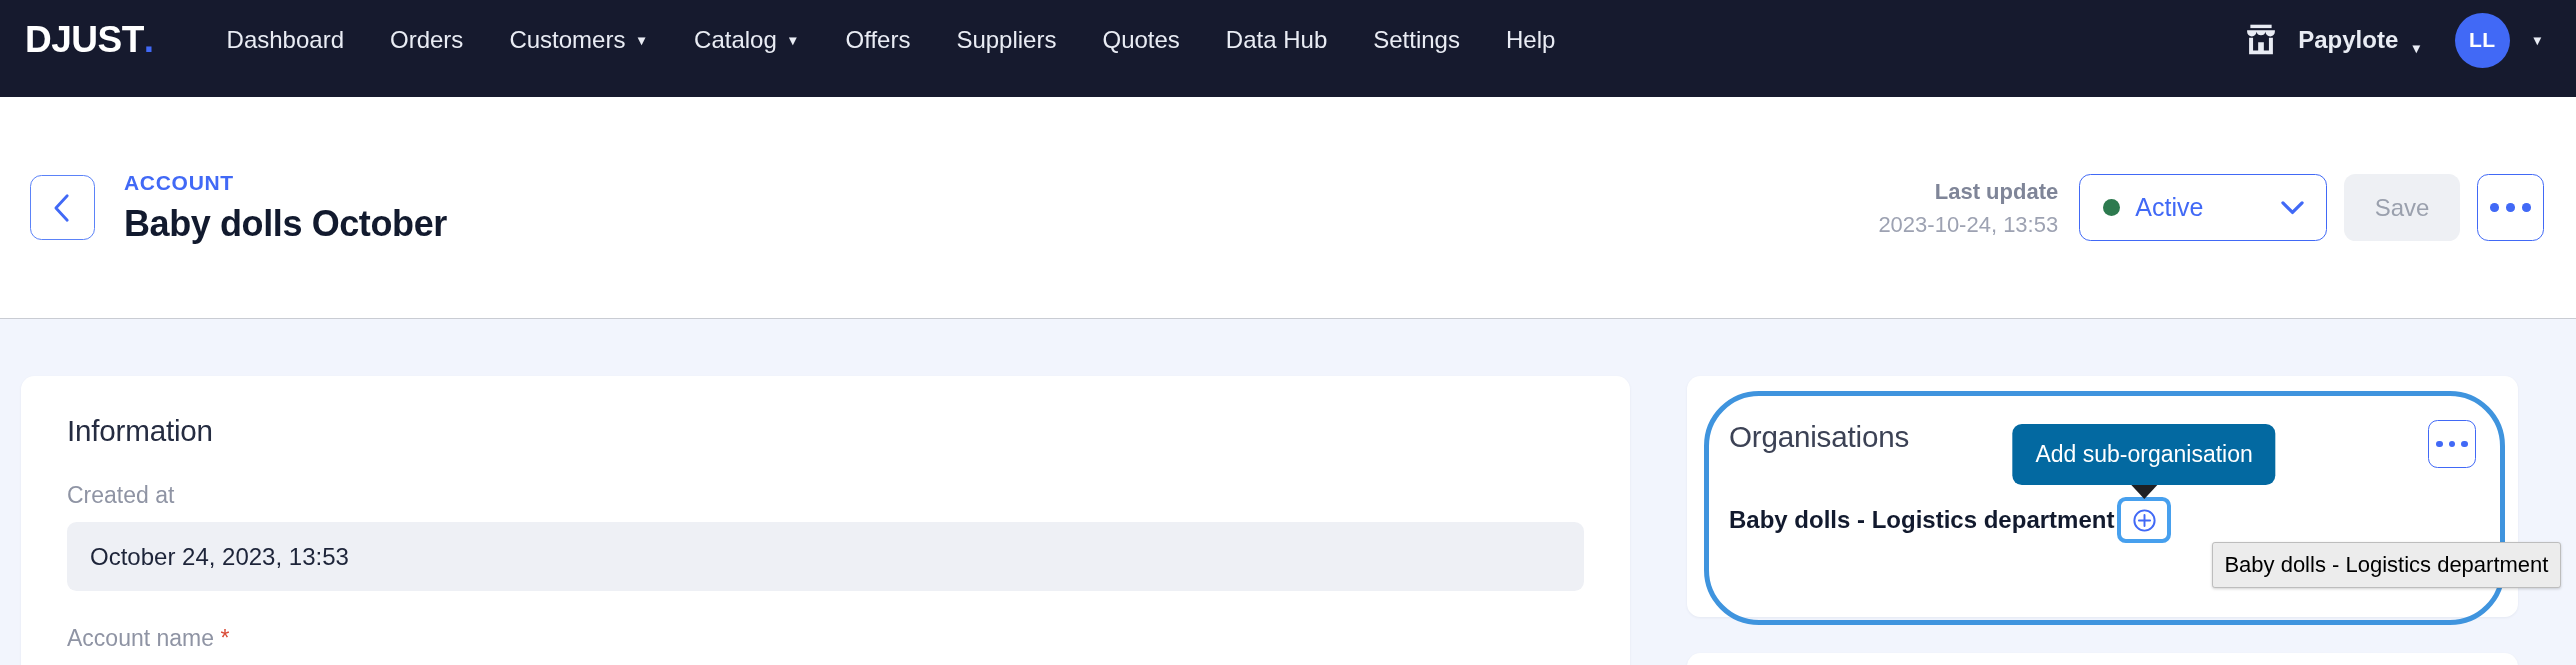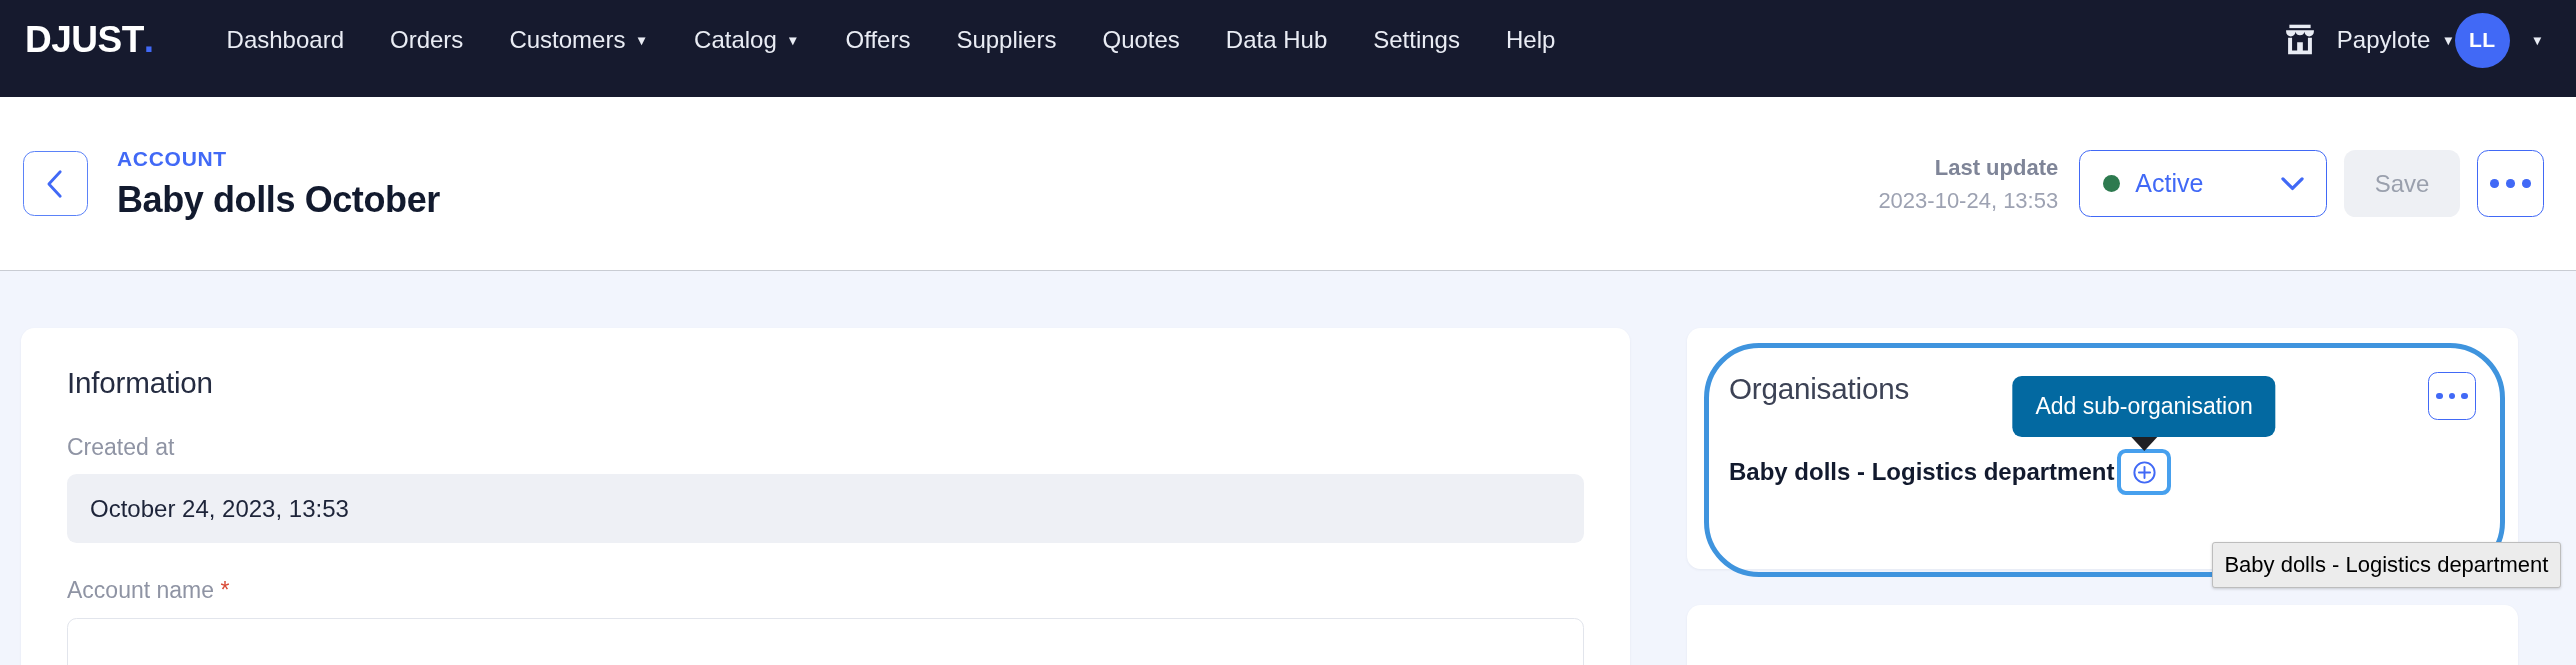"Papylote" .org-switch { align-items: center -> flex-end; font-weight: none -> bold; margin-right: none -> 32px }
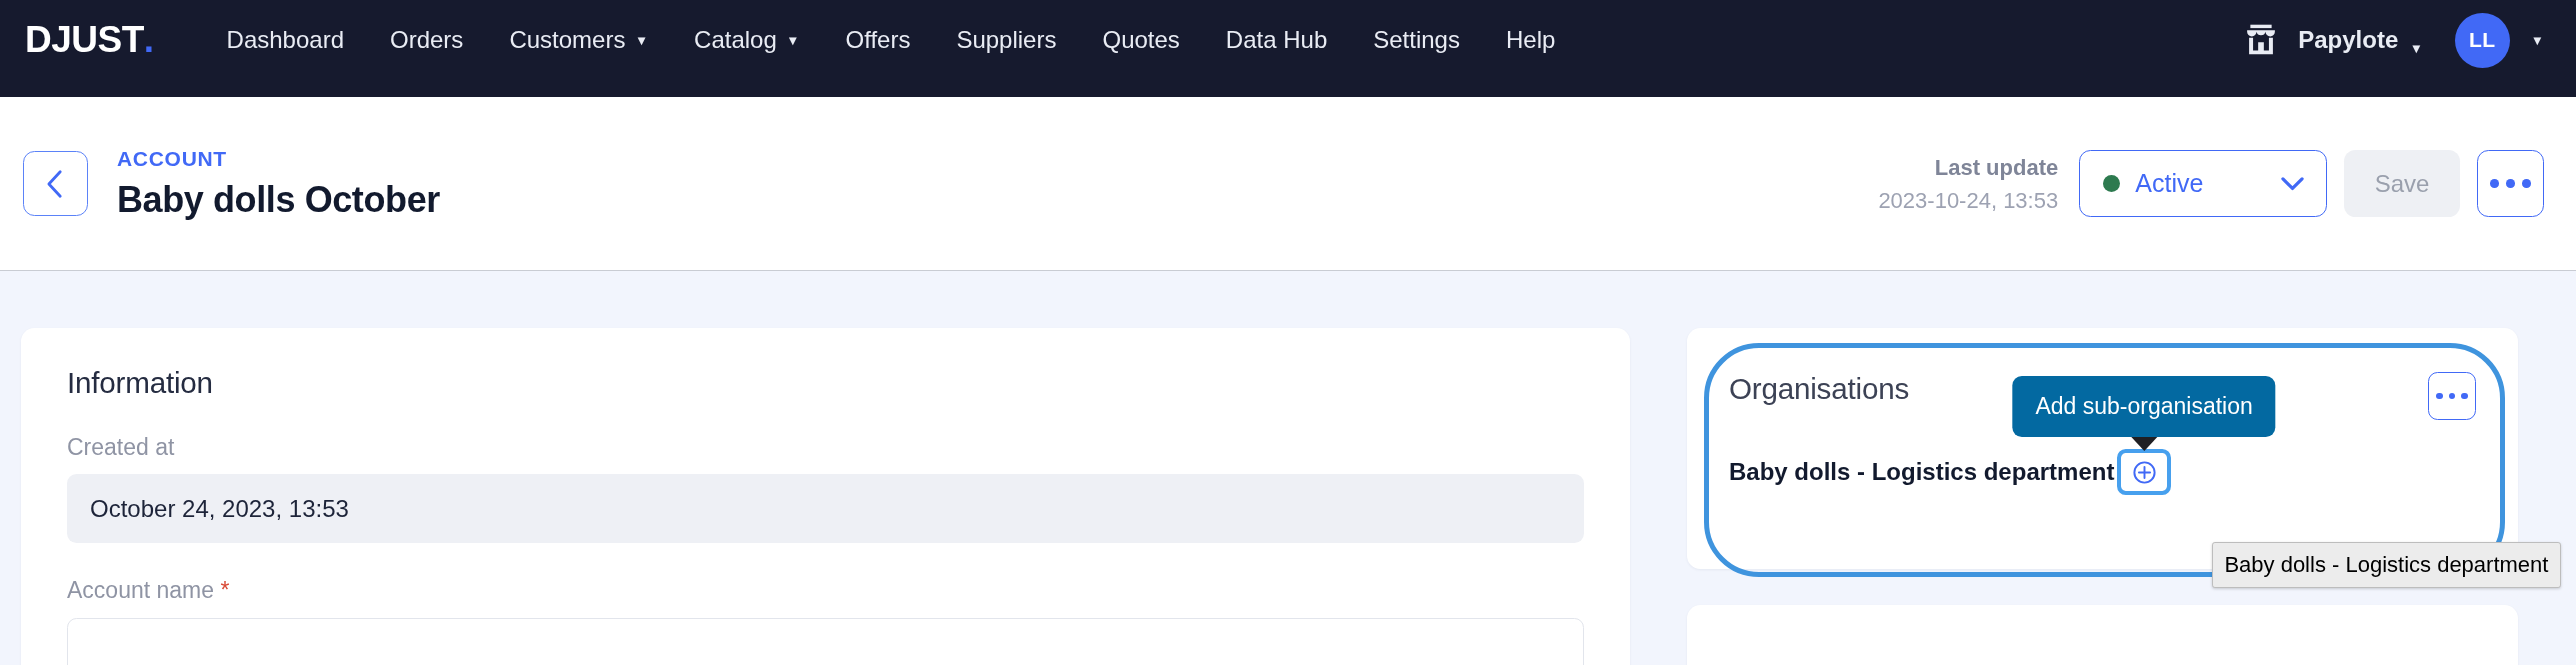"ACCOUNT" .page-header { height: 174px -> 222px; padding: 0 32px 0 23px -> 0 32px 0 30px }
